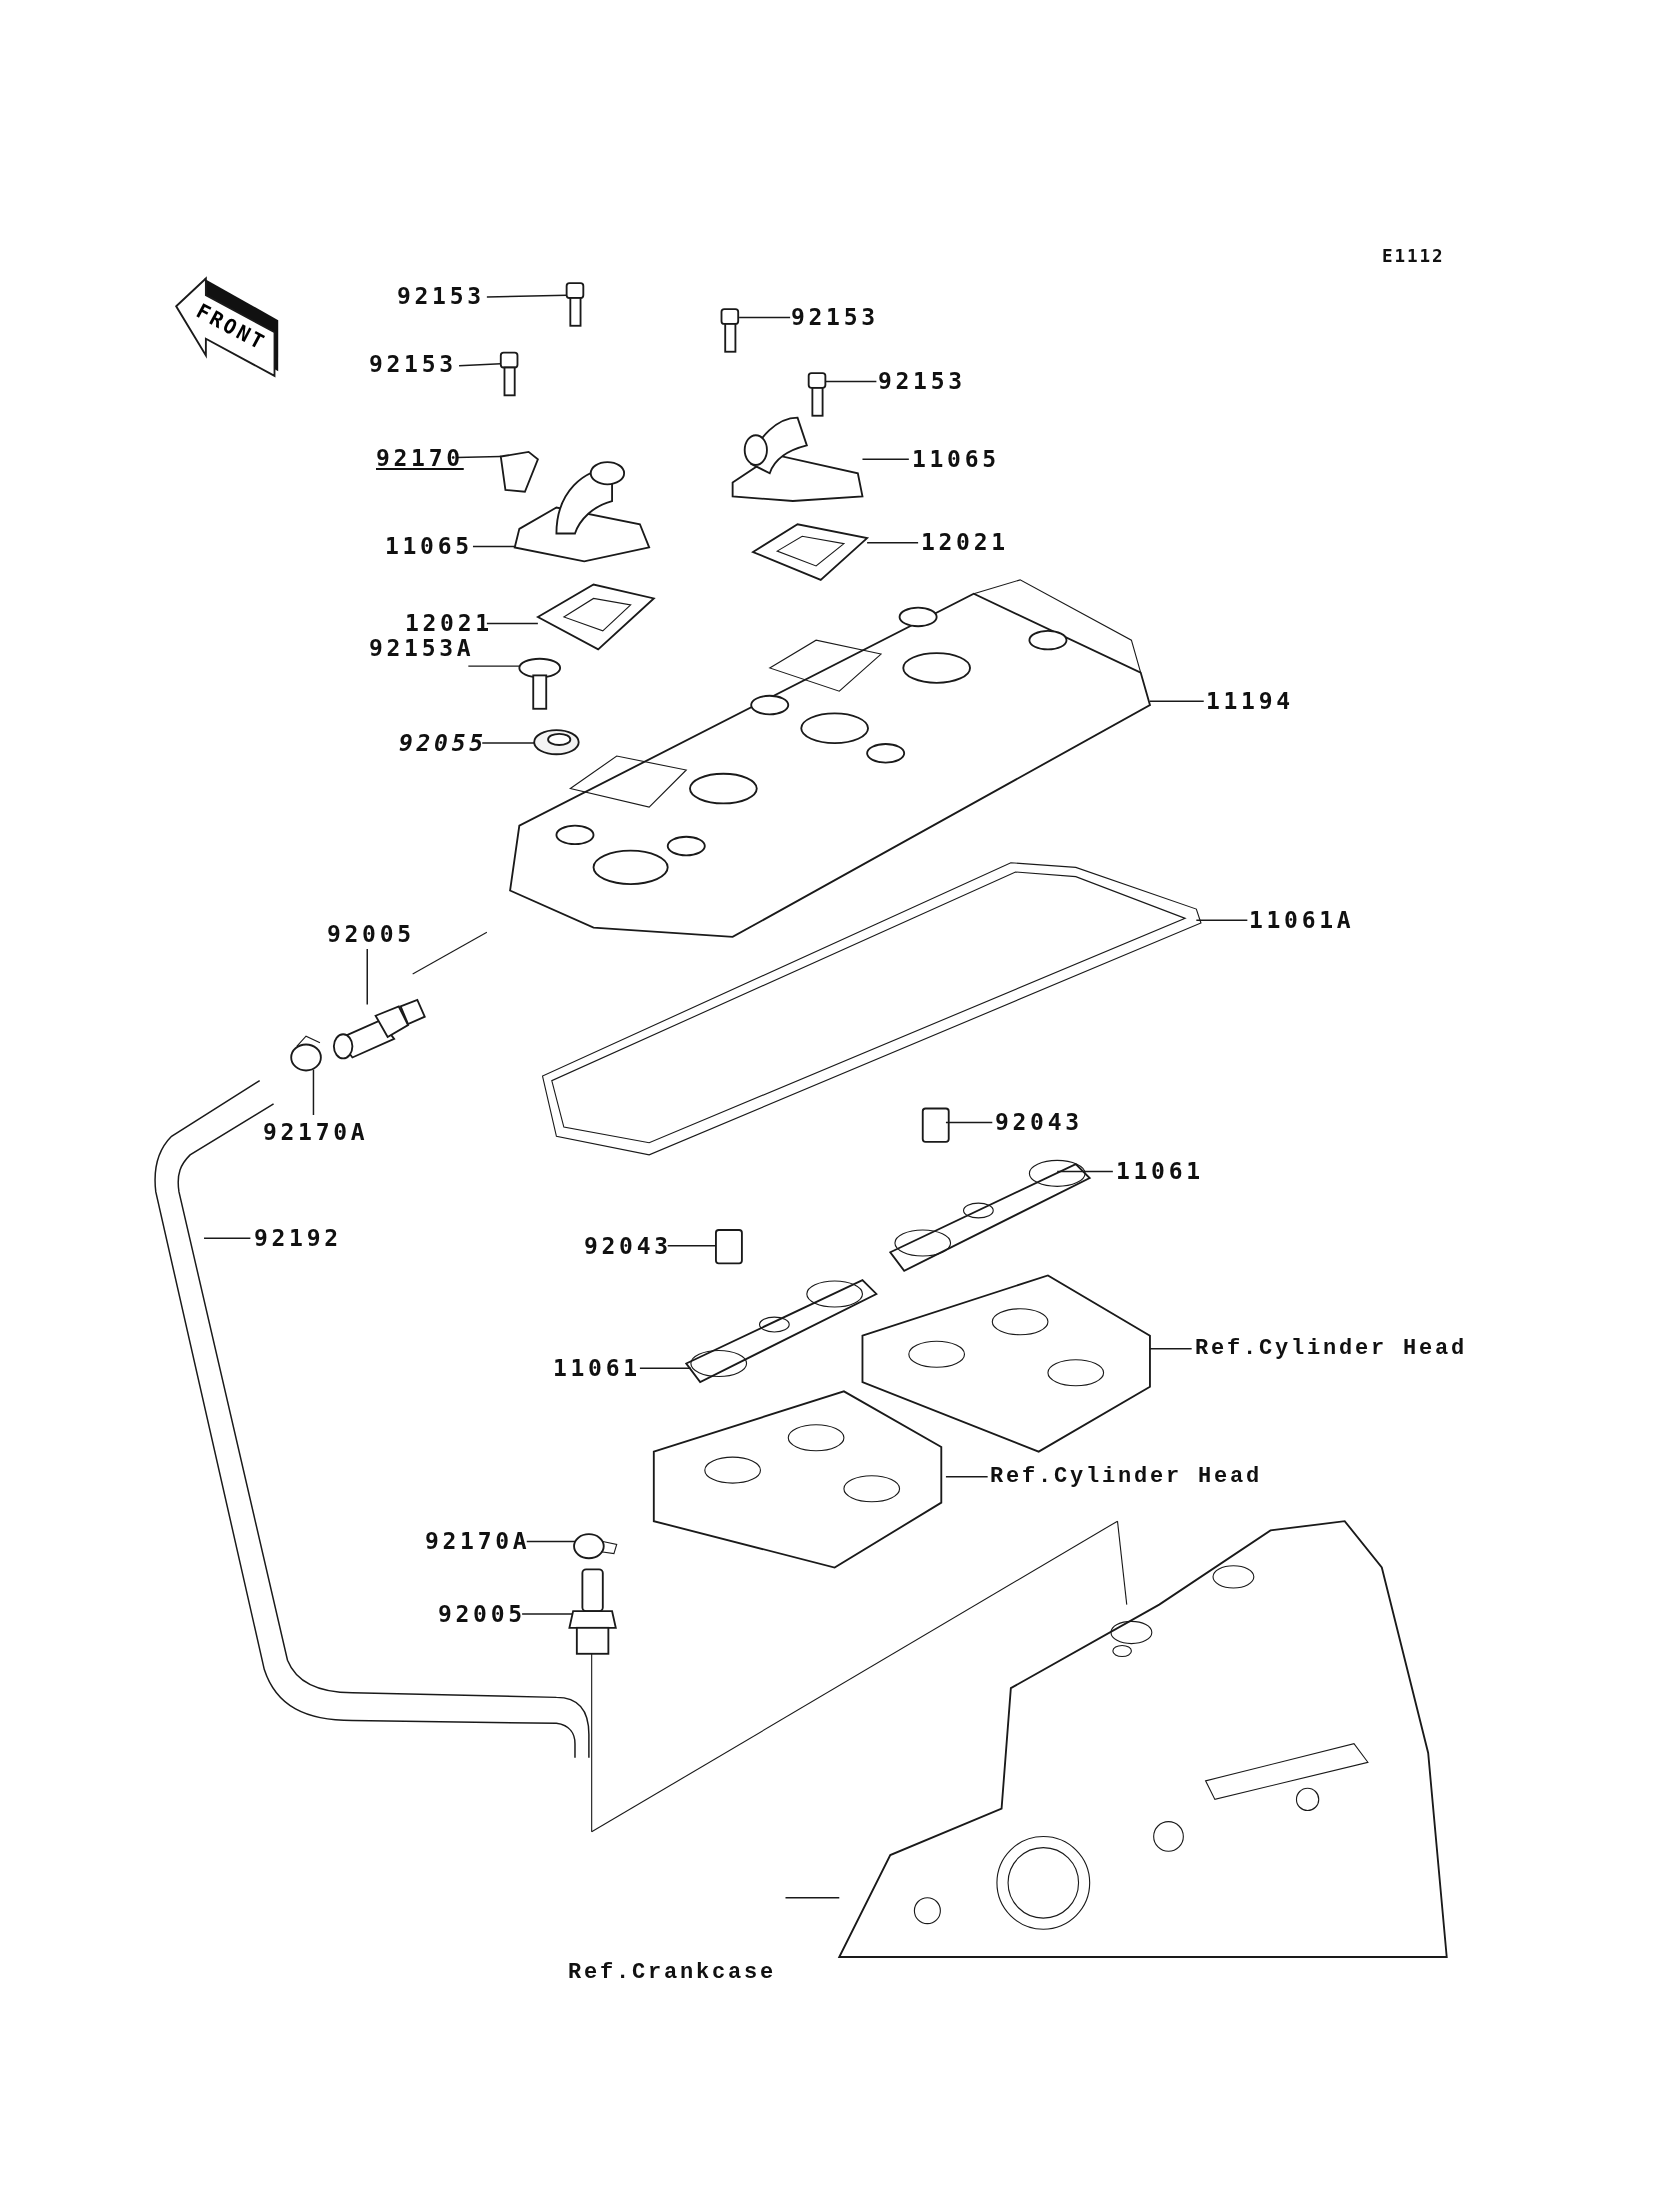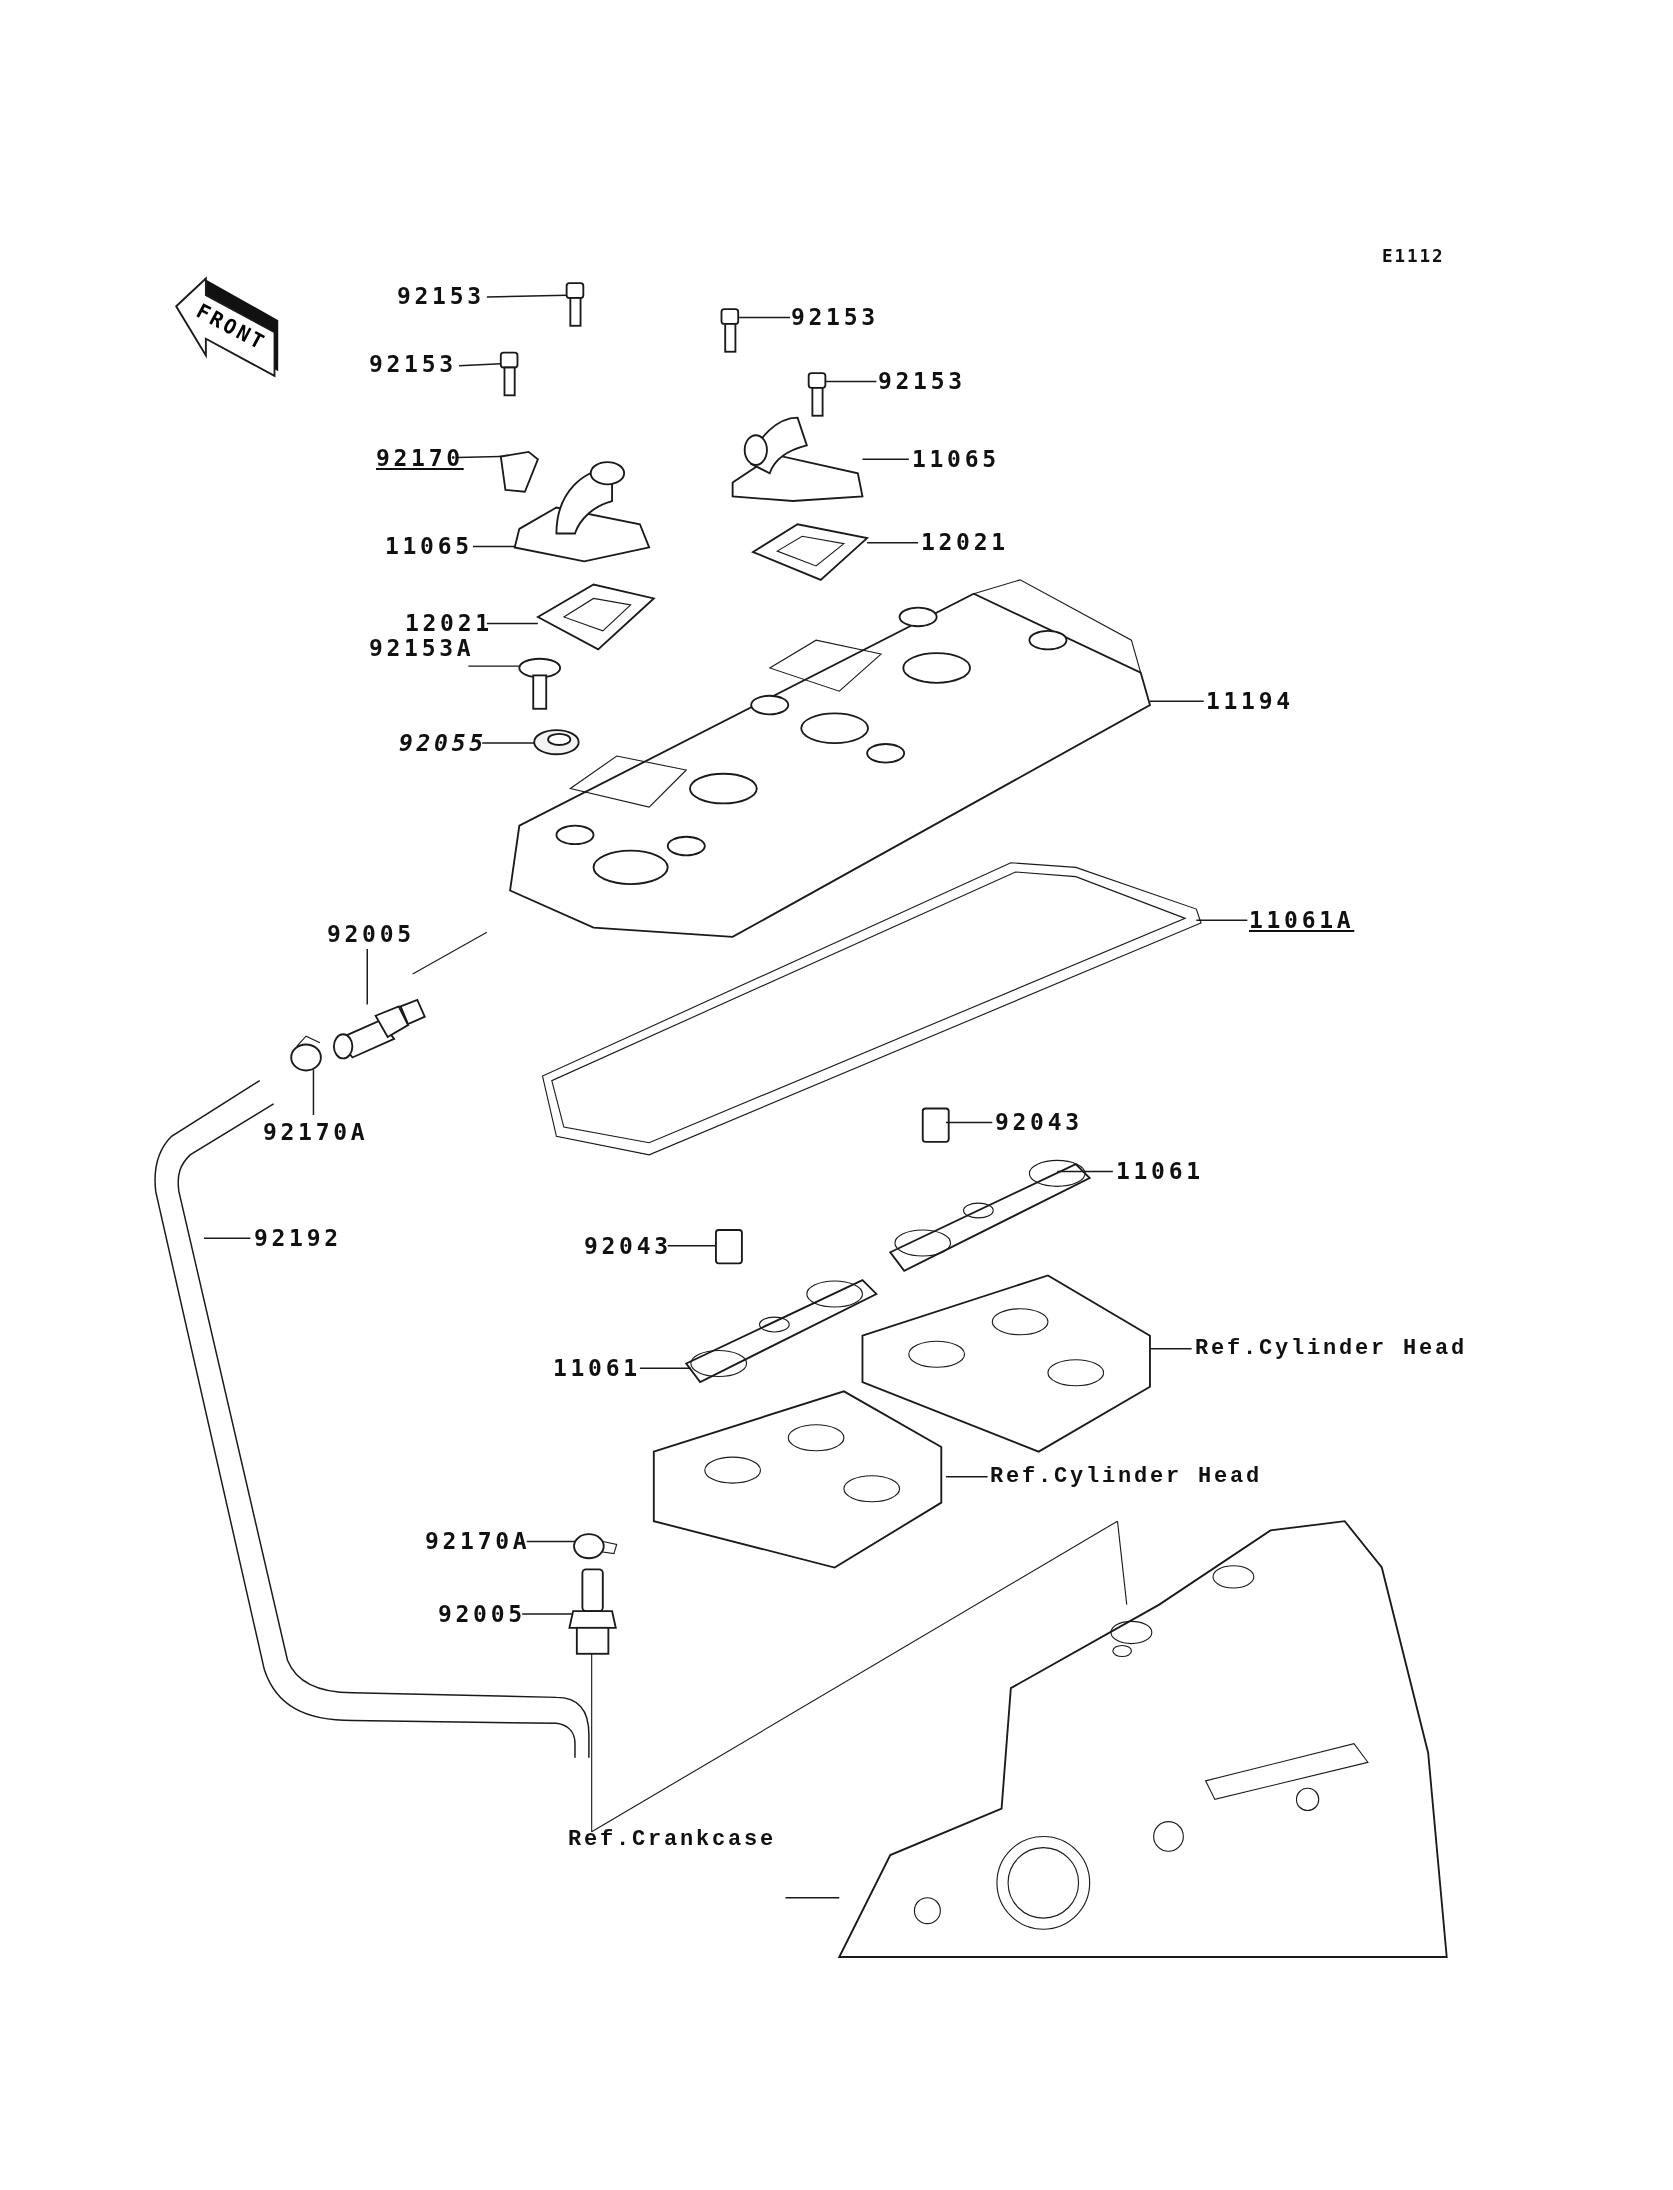"11061A" div.lbl { text-decoration: underline -> none }
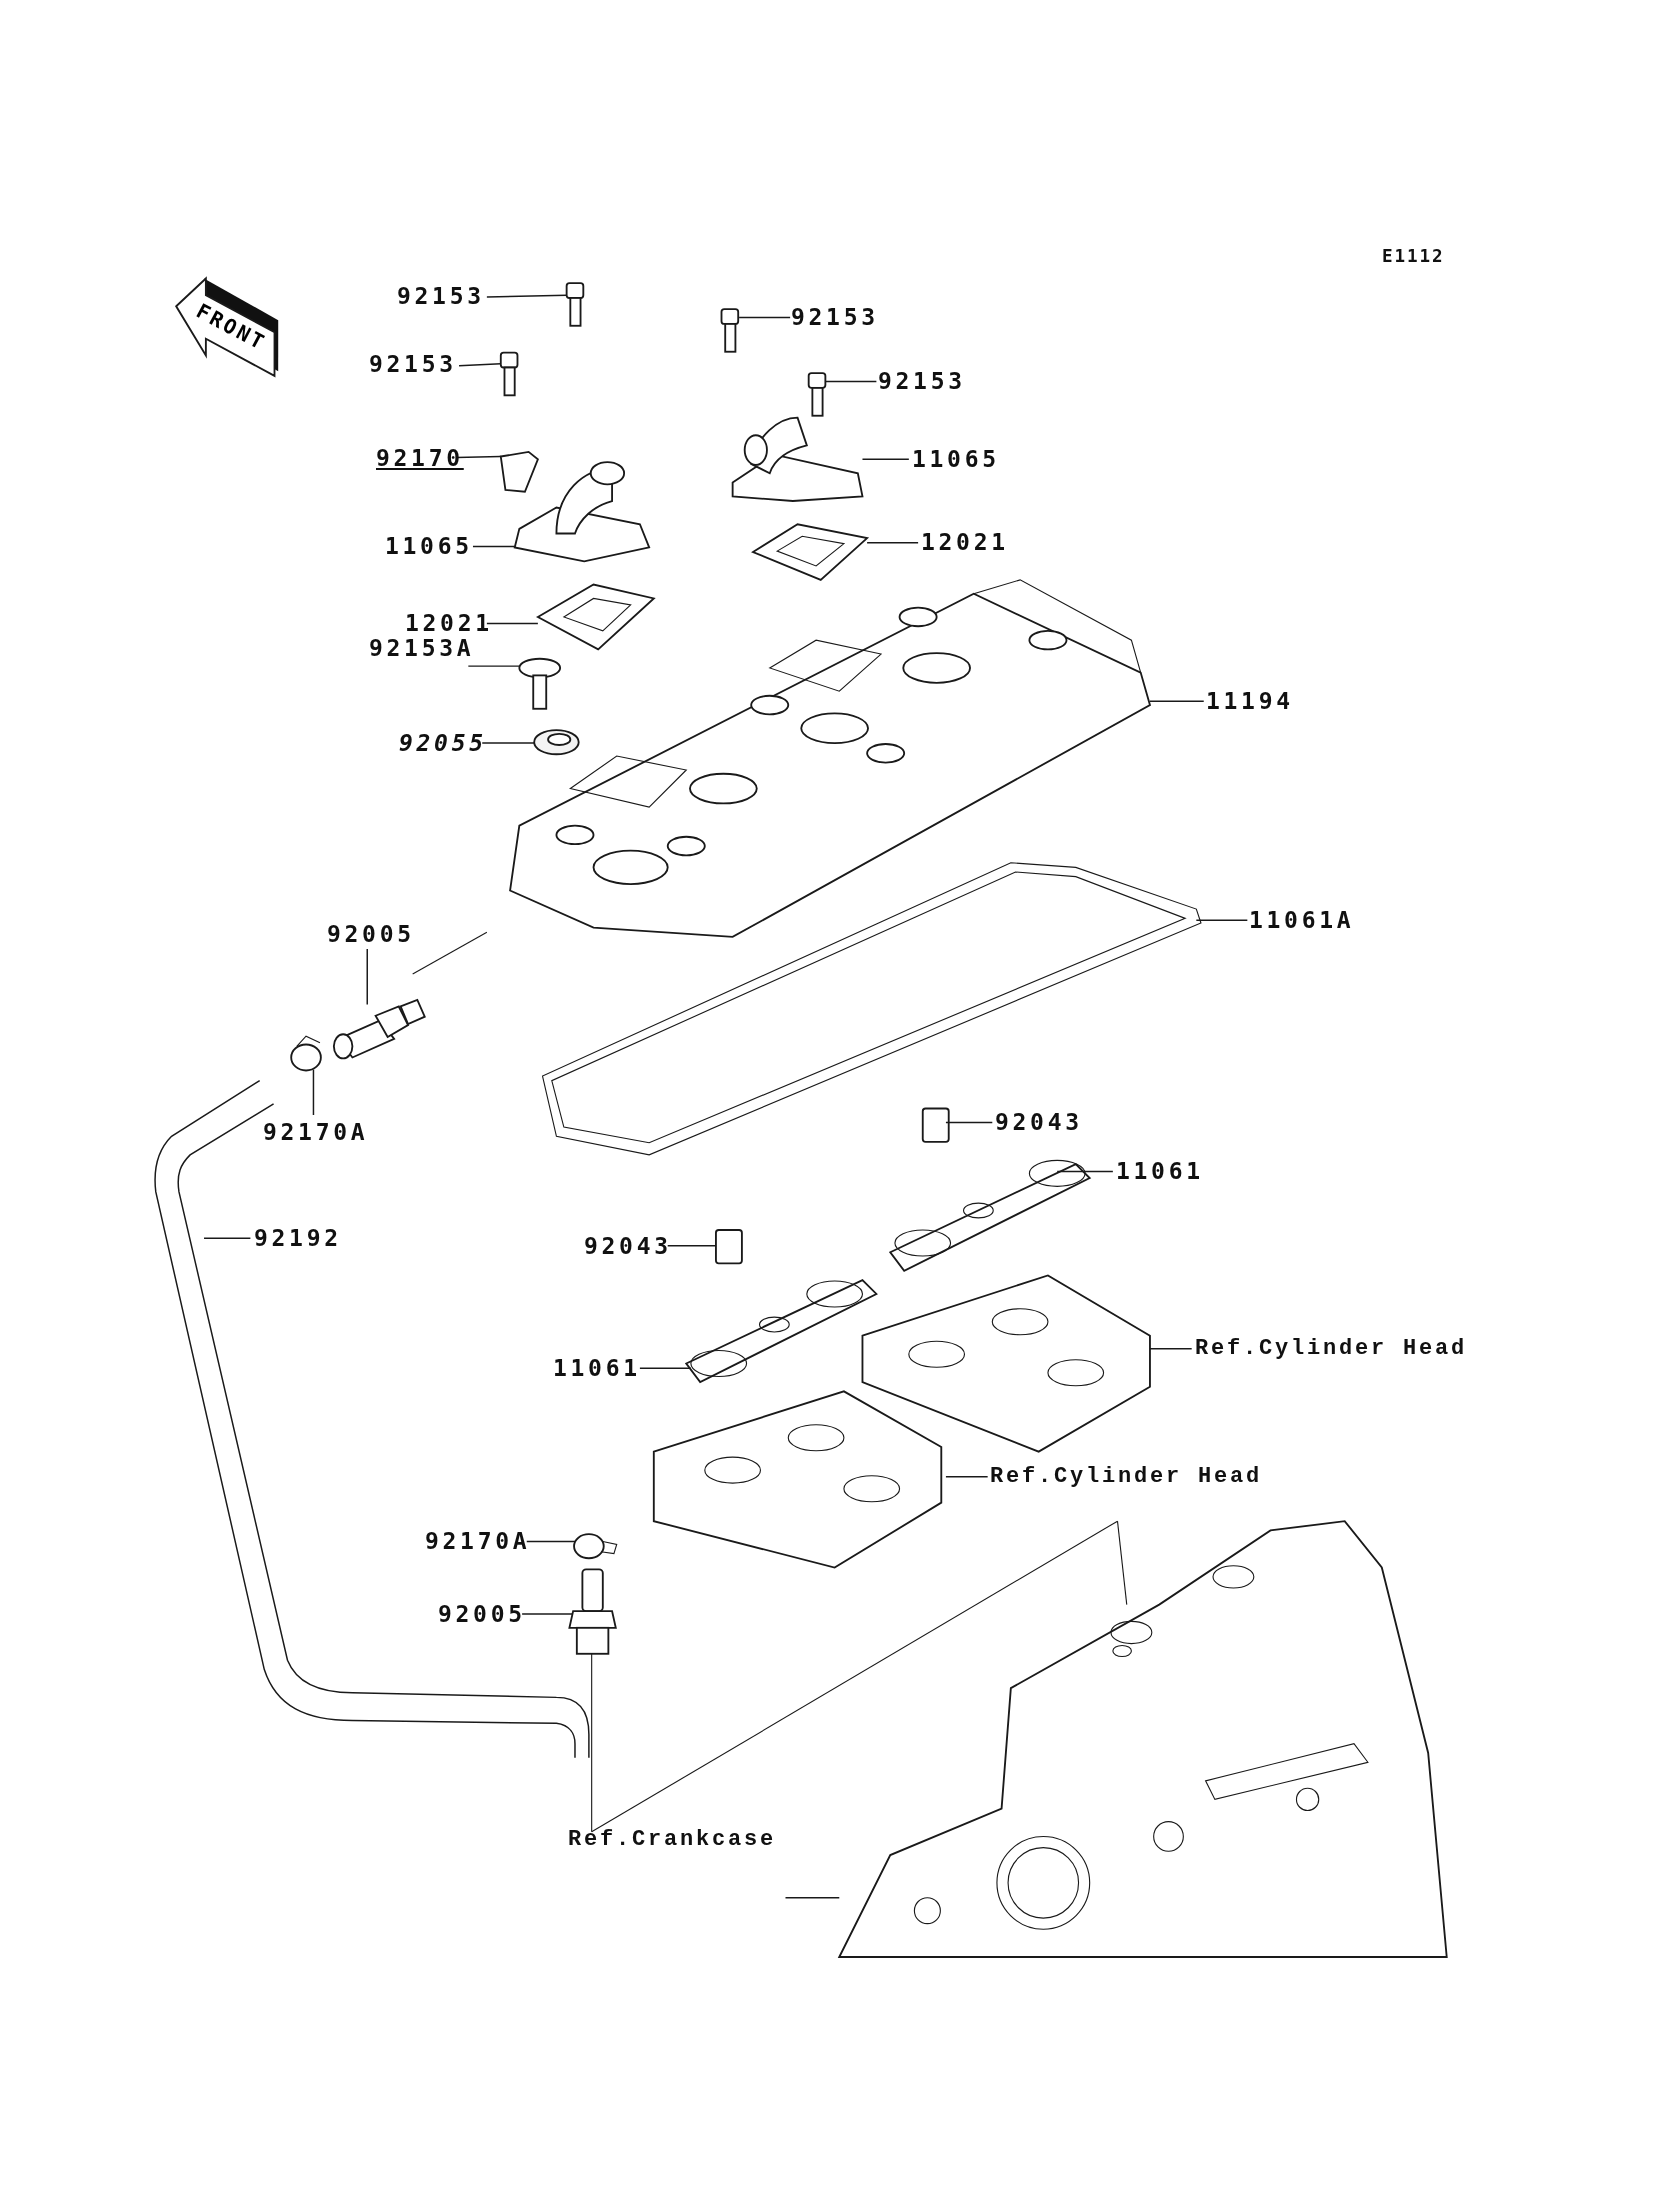"Ref.Crankcase" div.lbl { top: 1829px -> 1962px }
